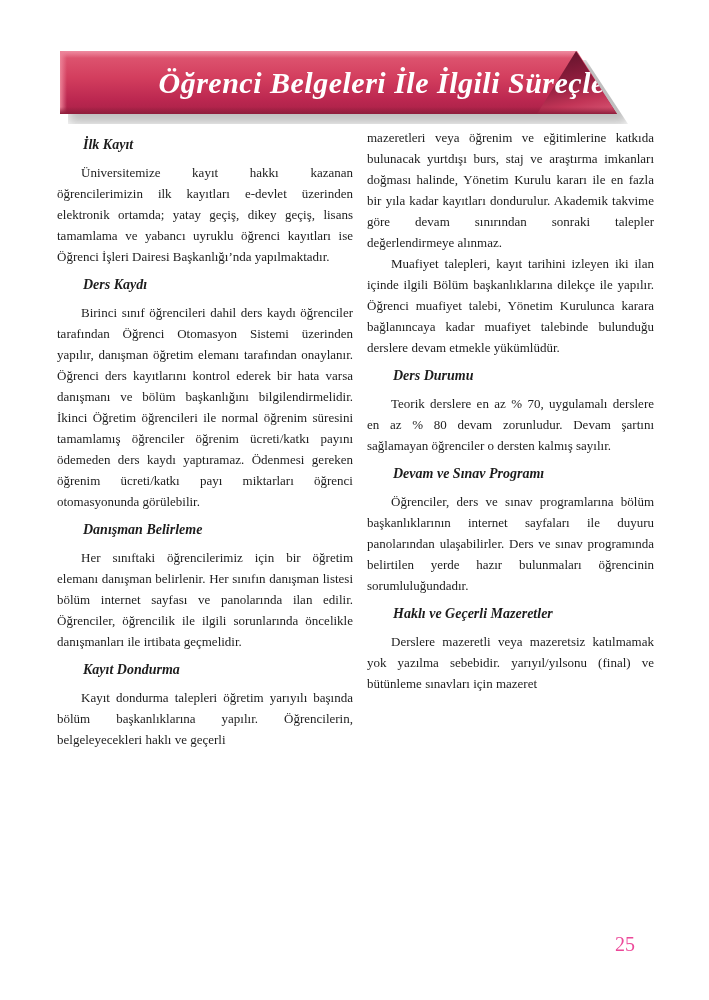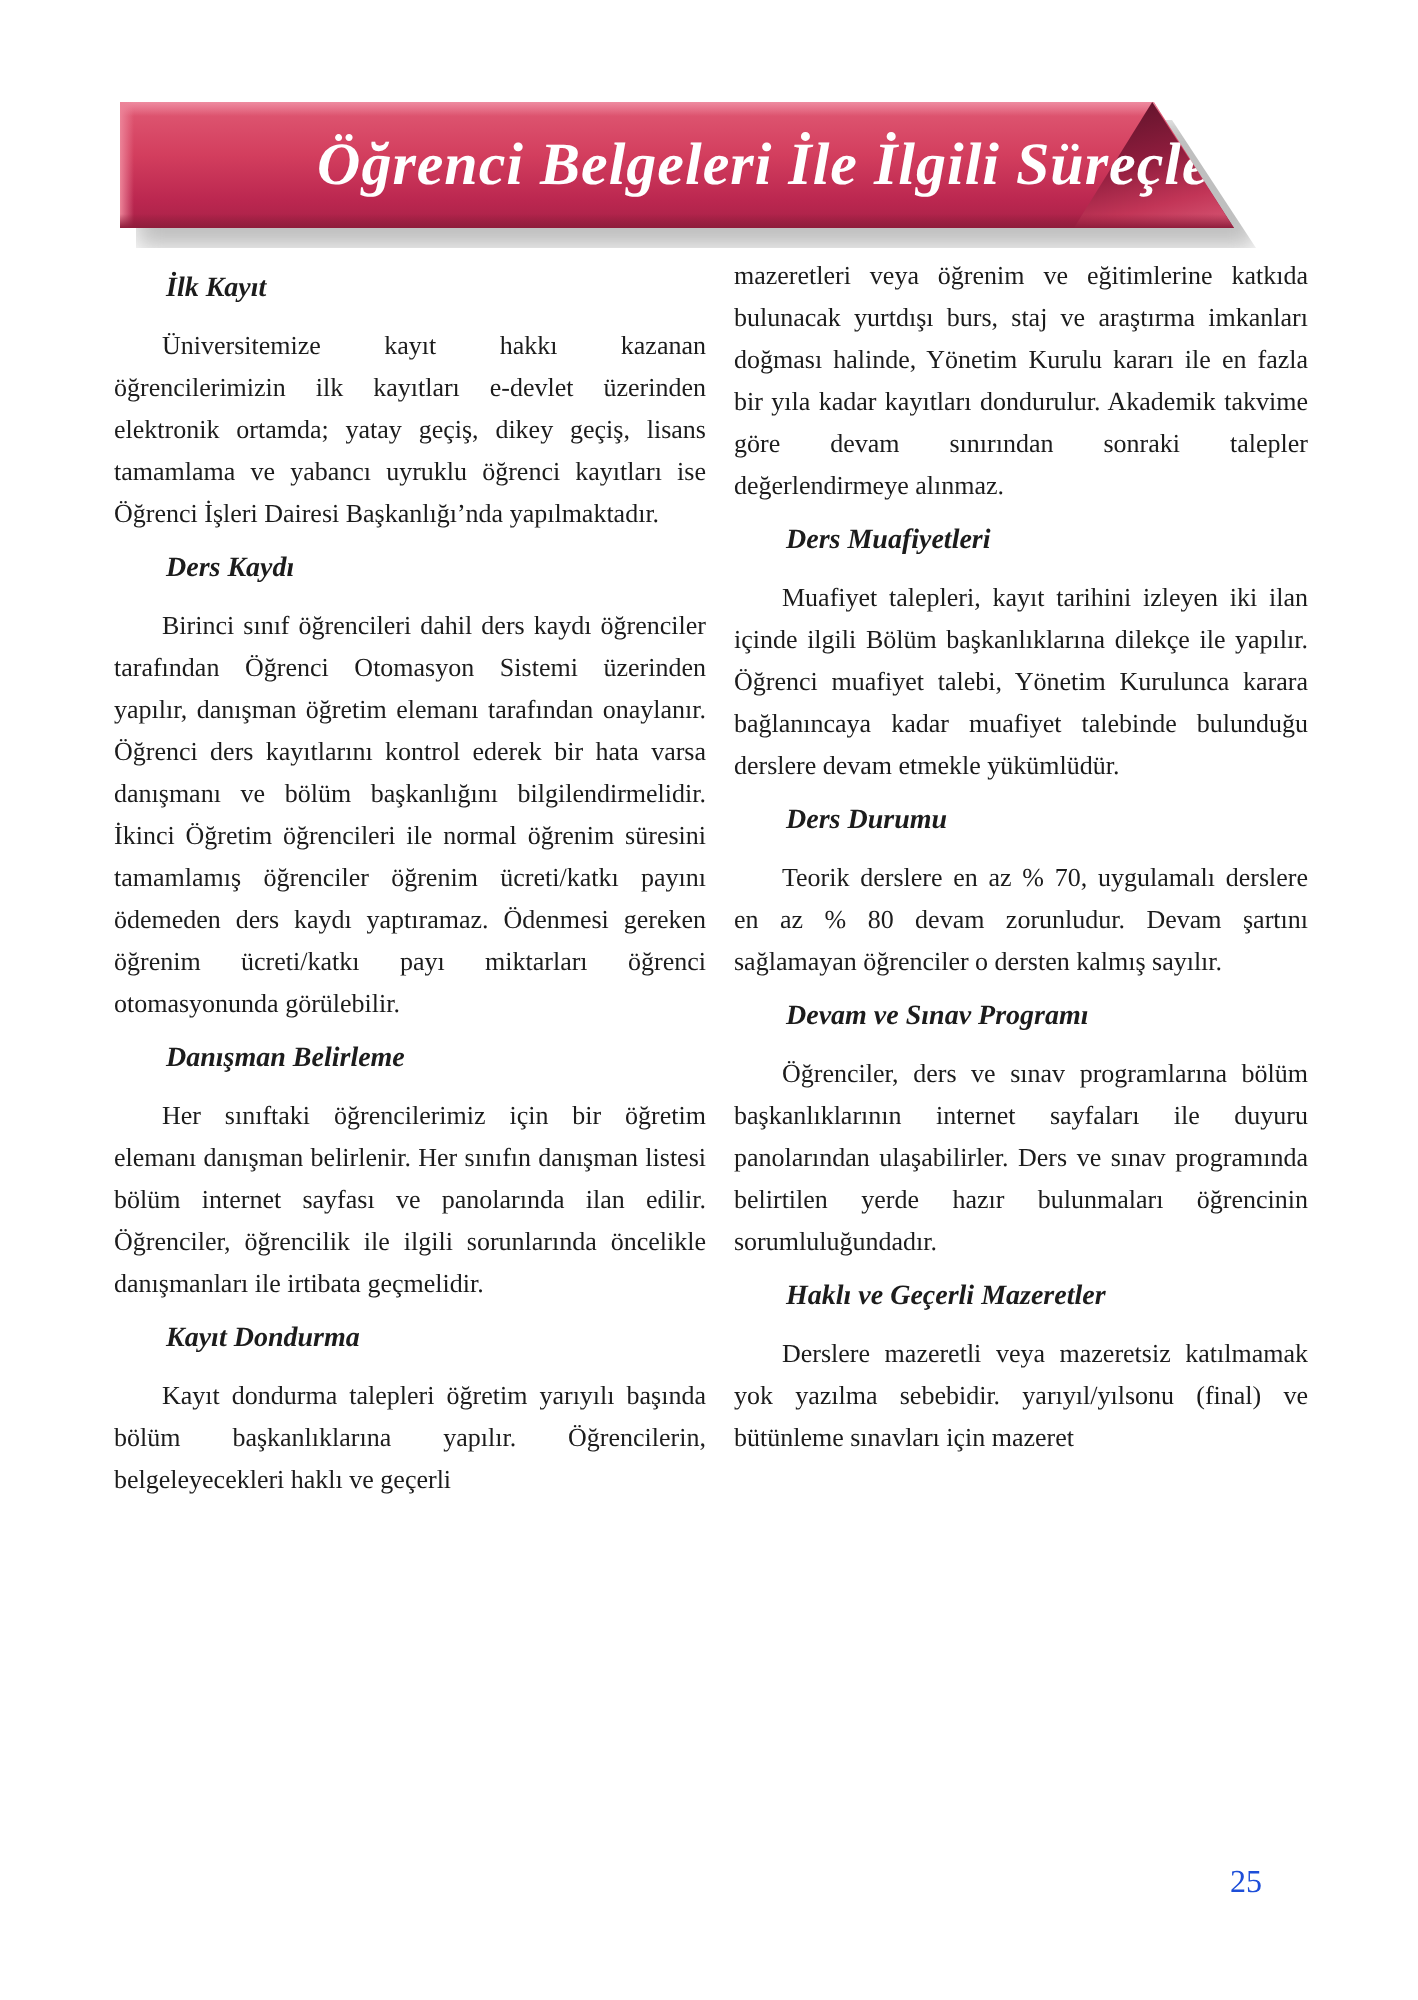"Ders Muafiyetleri" h3 { html: <h3>Ders Muafiyetleri</h3> -> none }
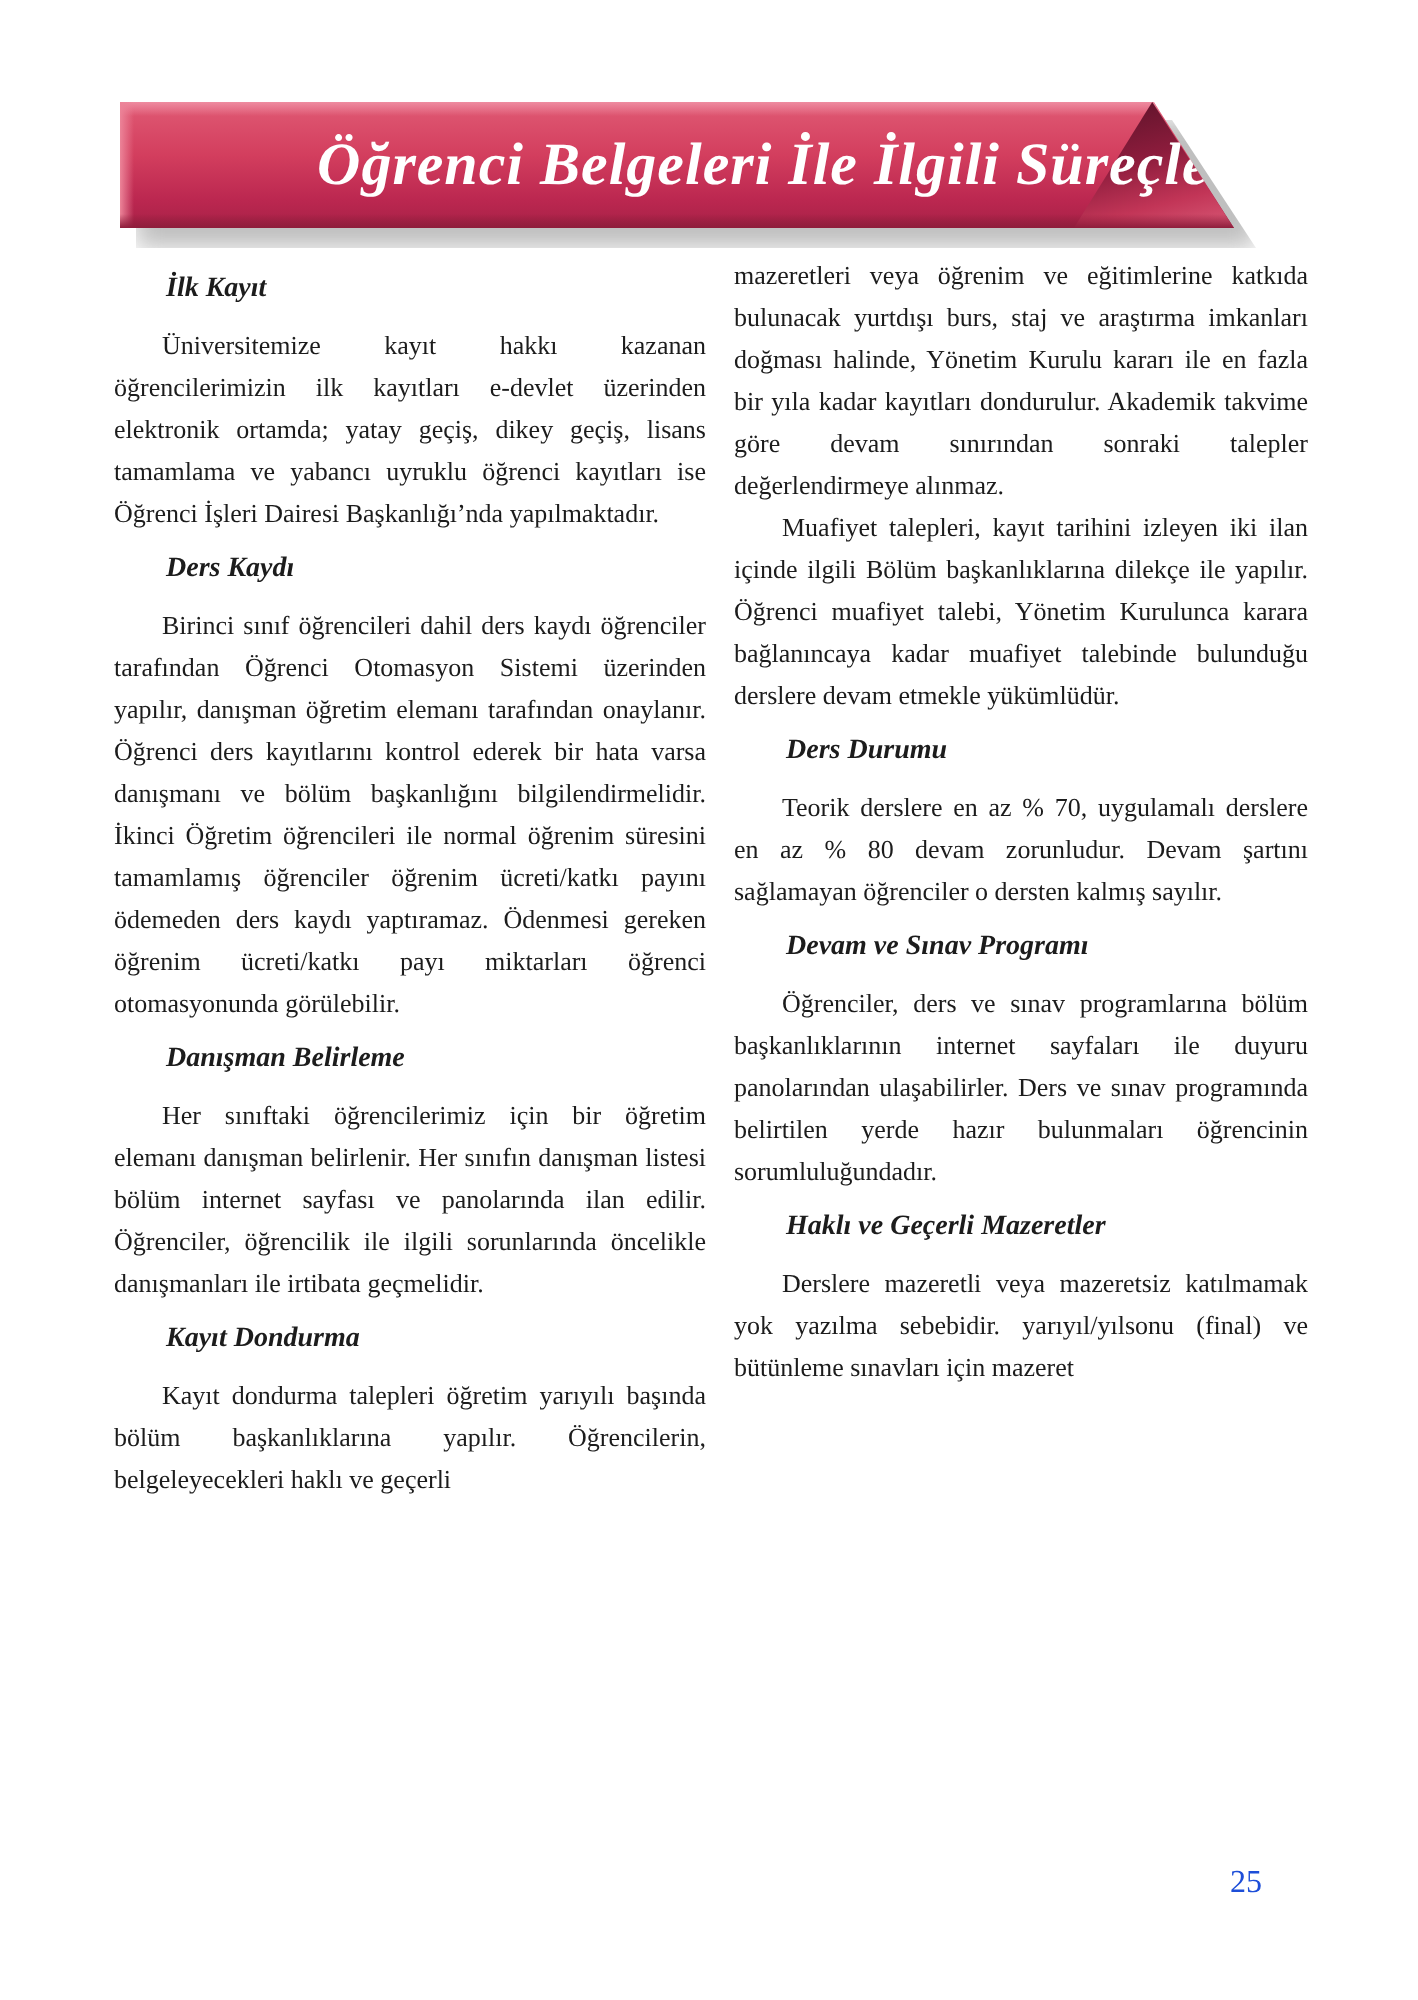"25" .page-number { color: #1d4ed8 -> #ec4899; font-size: 16px -> 20px }
